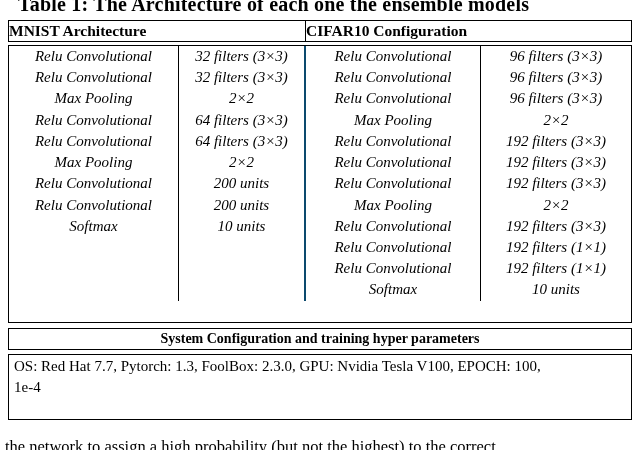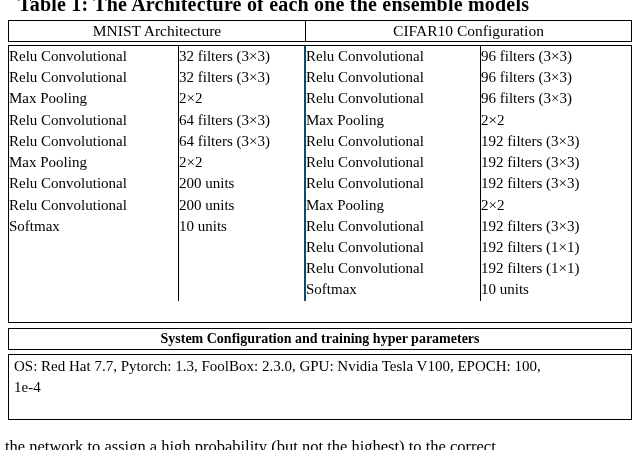"MNIST Architecture" .hcell { font-weight: normal -> bold; text-align: center -> none }
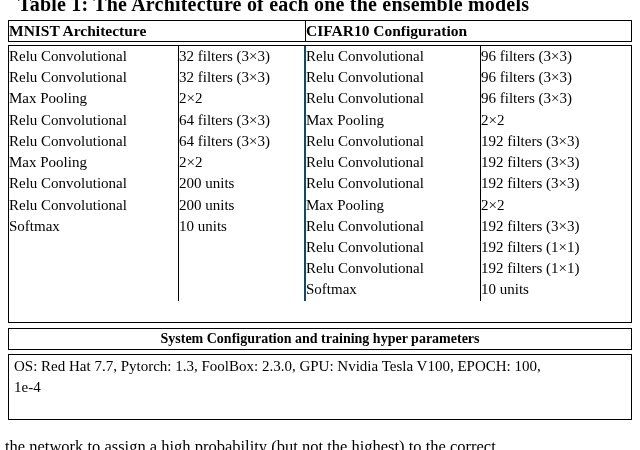"Relu Convolutional" .bcell { font-style: none -> italic; text-align: left -> center }
